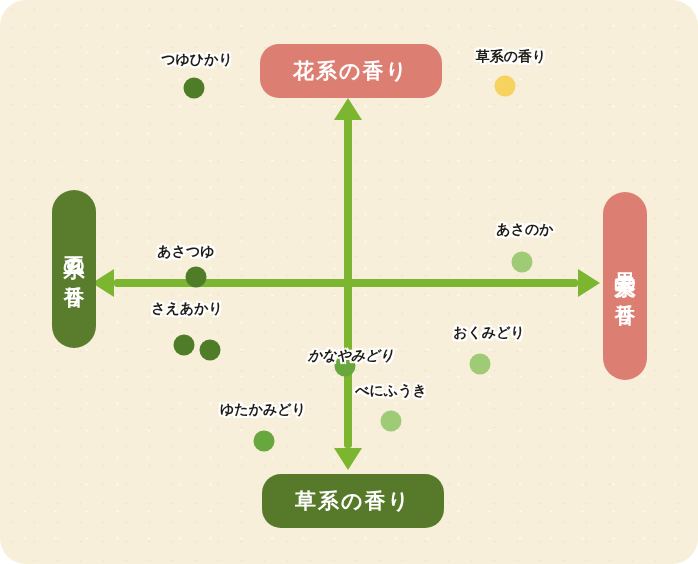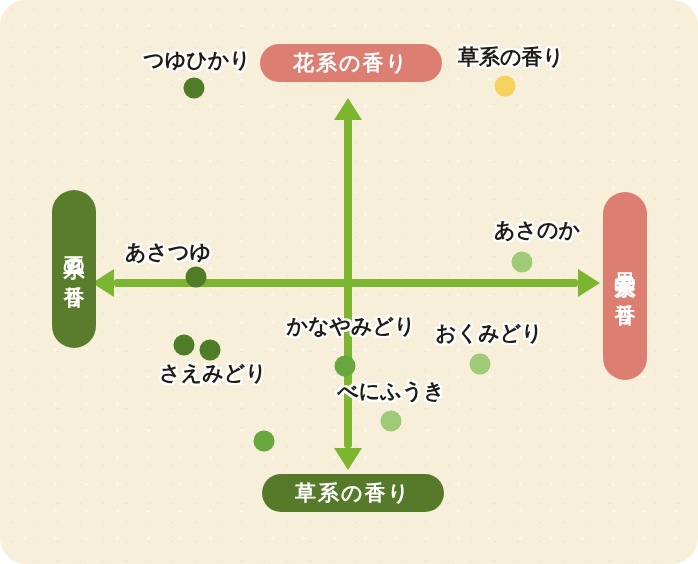"つゆひかり" .plabel { font-size: 21px -> 14px }
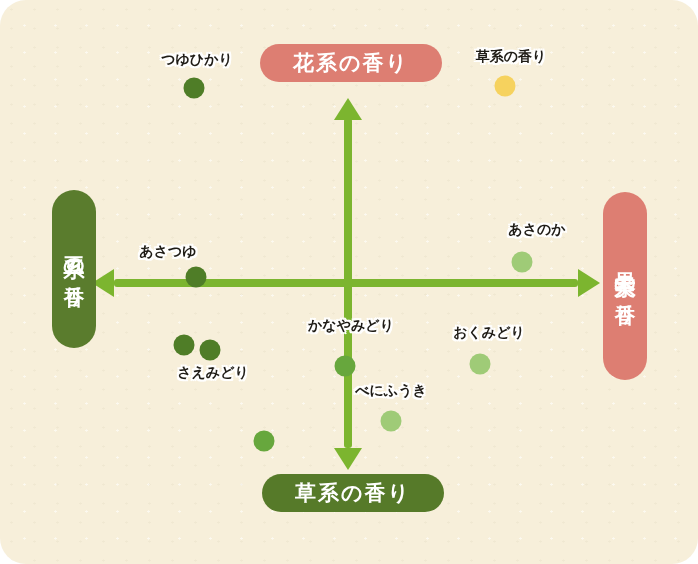"花系の香り" .pill.h { height: 38px -> 54px }
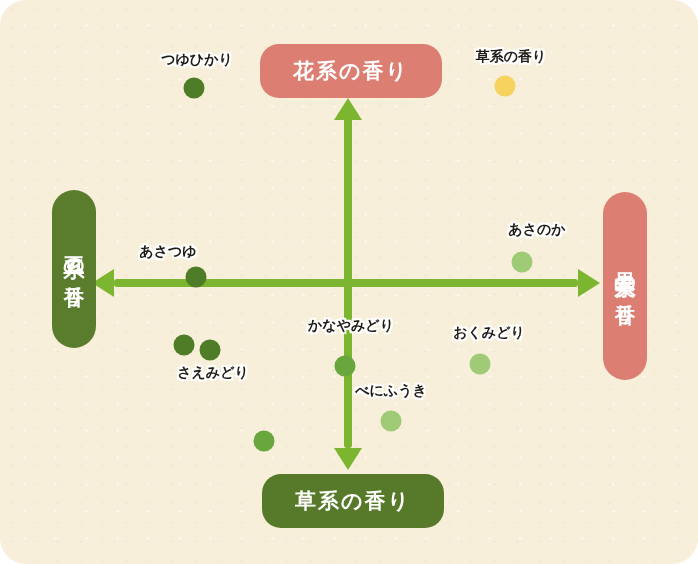"あさのか" div.plabel { left: 537px -> 525px }
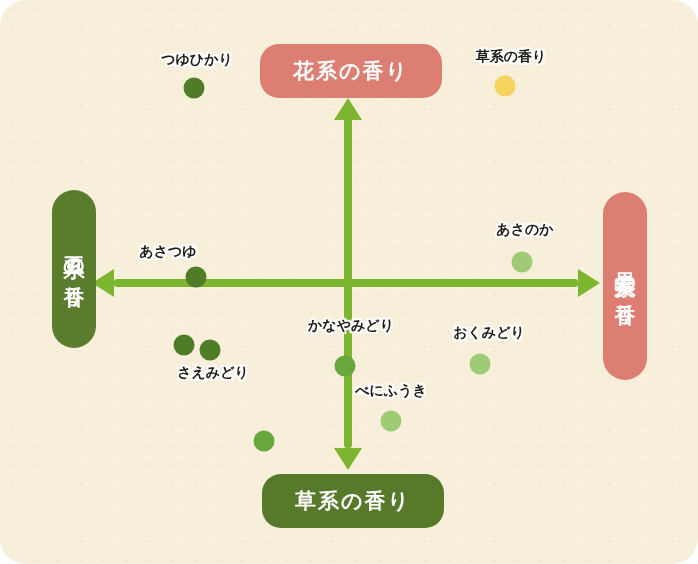"あさつゆ" div.plabel { left: 168px -> 186px }
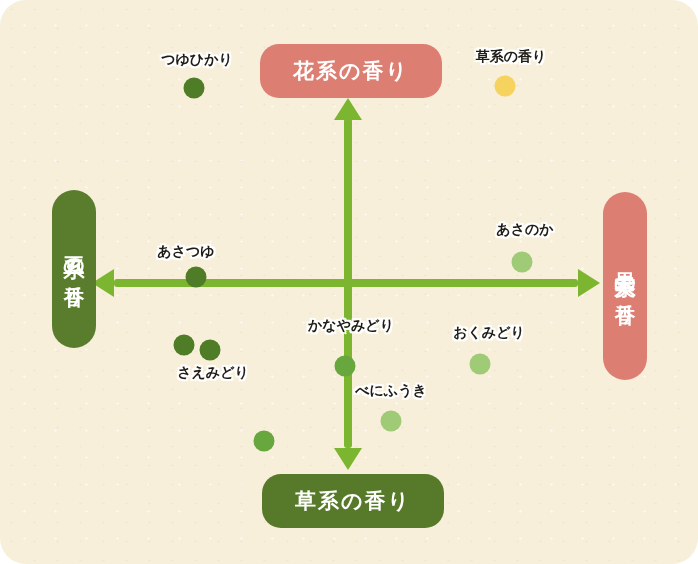"さえあかり" div.plabel { html: none -> <div>さえあかり</div> }
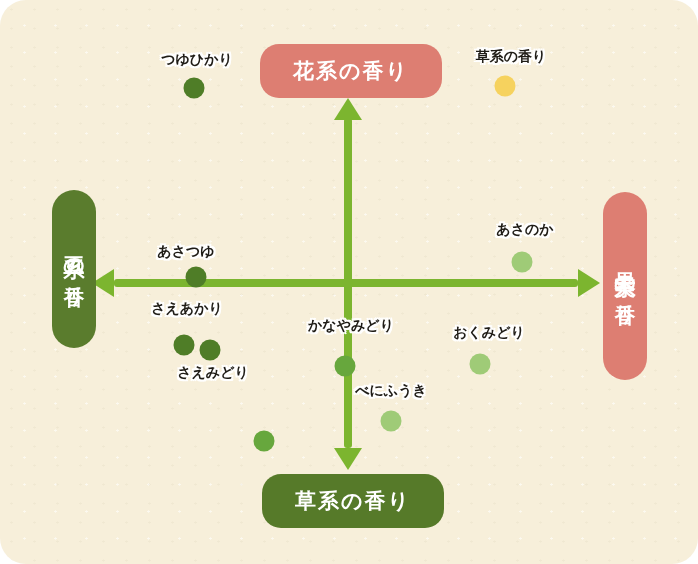"かなやみどり" div.plabel { font-style: none -> italic; top: 326px -> 356px }
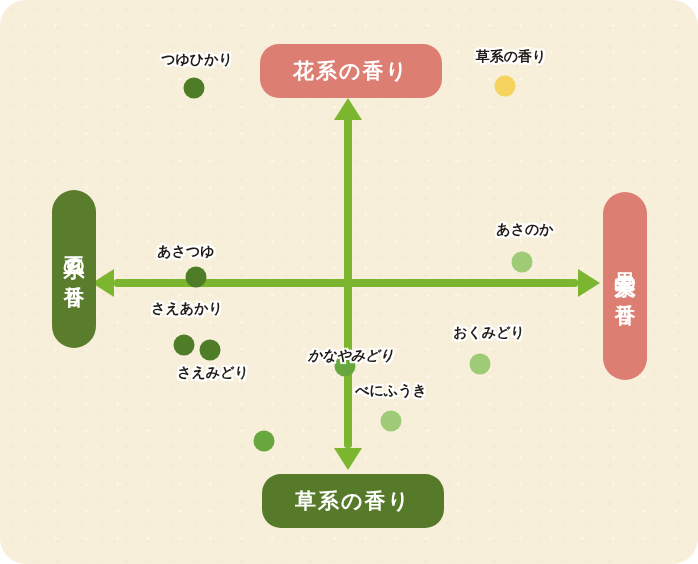"さえみどり" div.plabel { html: <div>さえみどり</div> -> none }
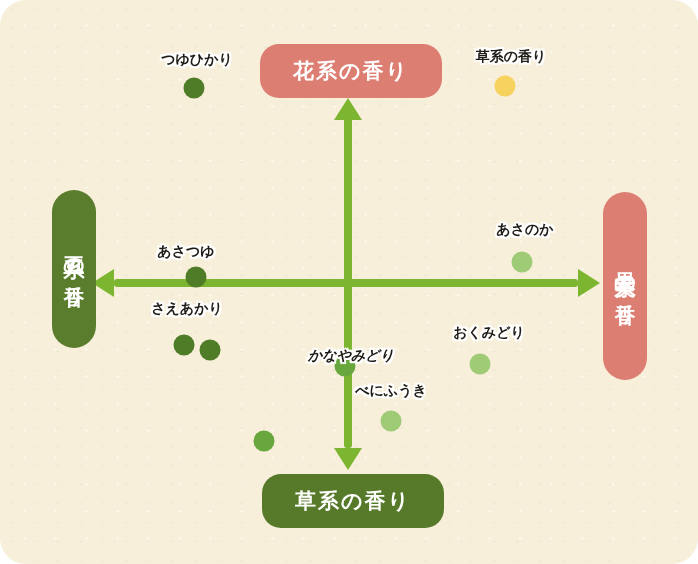"ゆたかみどり" div.plabel { html: none -> <div>ゆたかみどり</div> }
